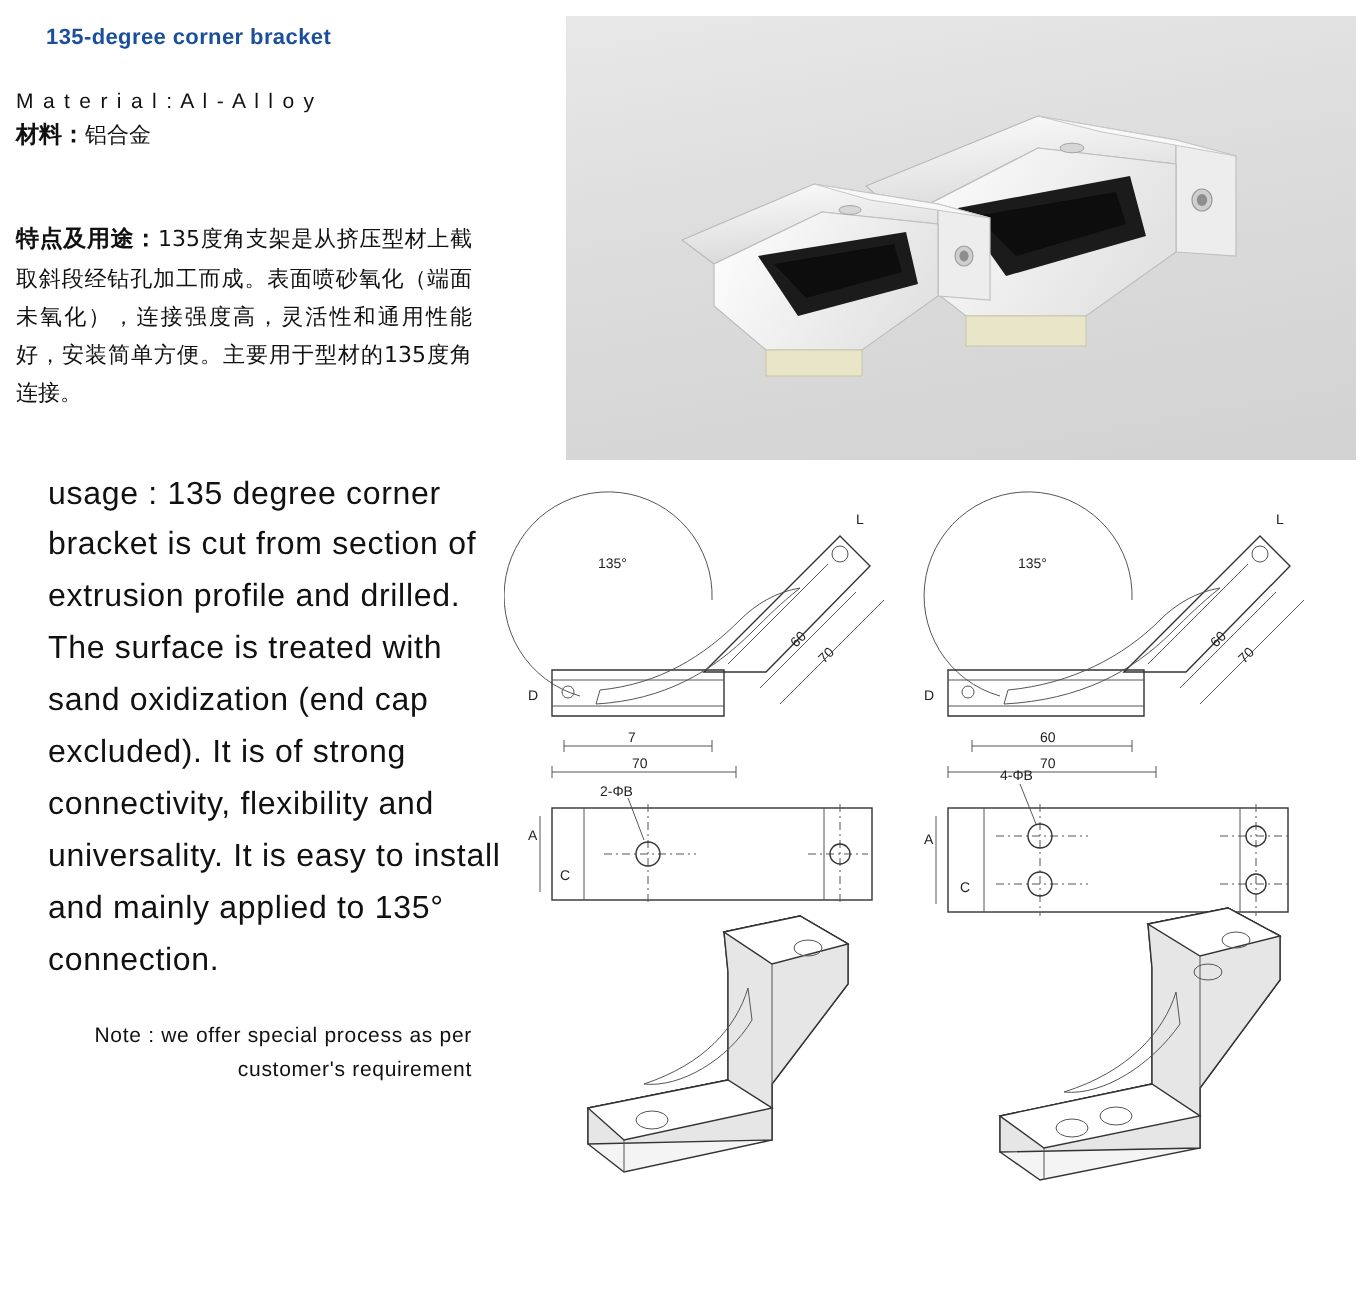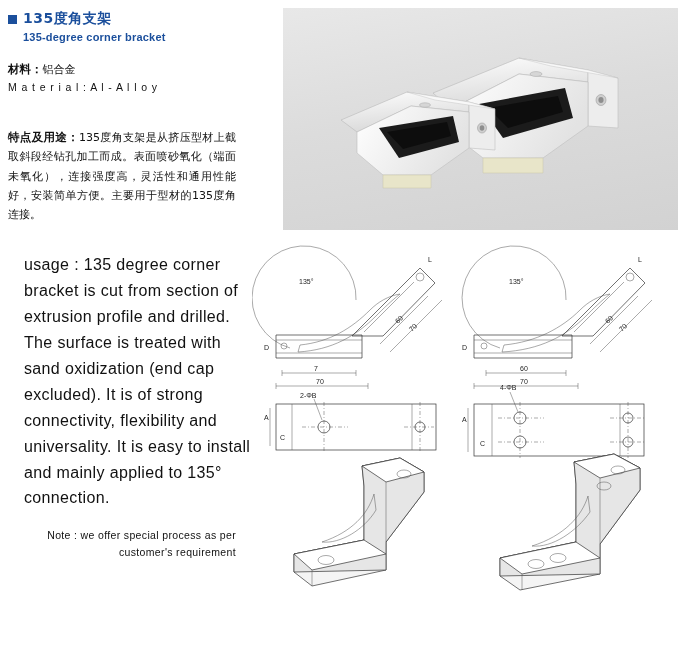"135度角支架" div.title-row { html: <div> <div></div> <div>135度角支架</div> </div> -> none }
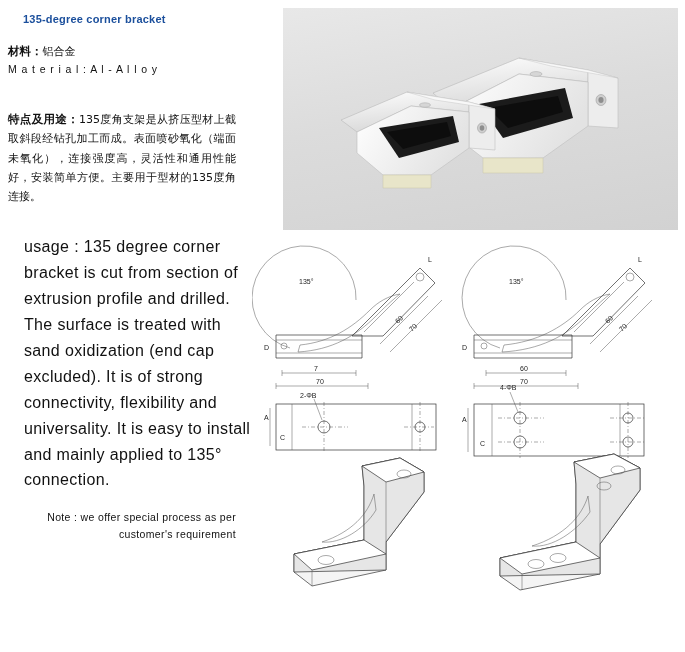"材料：铝合金" div.spec-line { order: before "M a t e r" -> after "M a t e r" }
